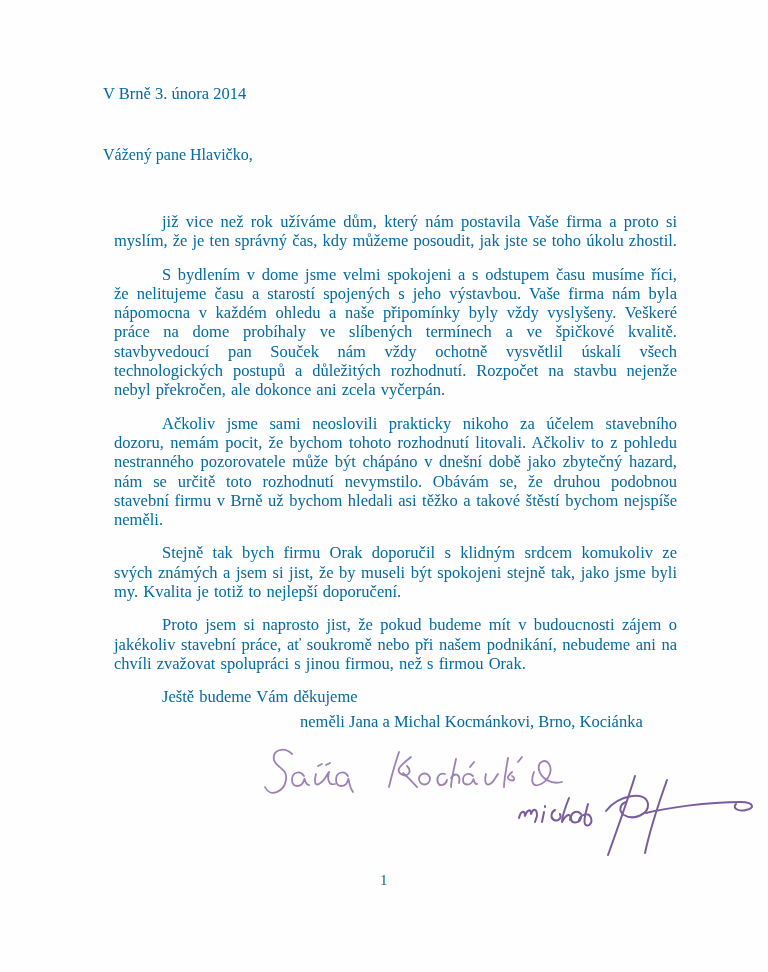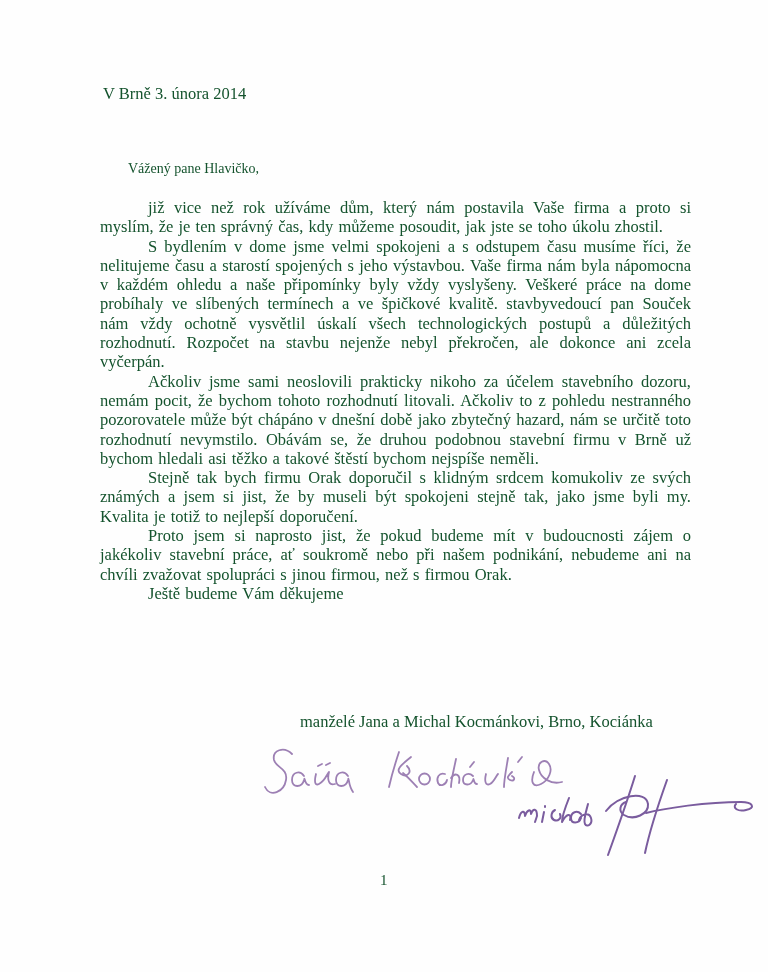"V Brně 3. února 2014" .page { color: #14532d -> #0369a1 }
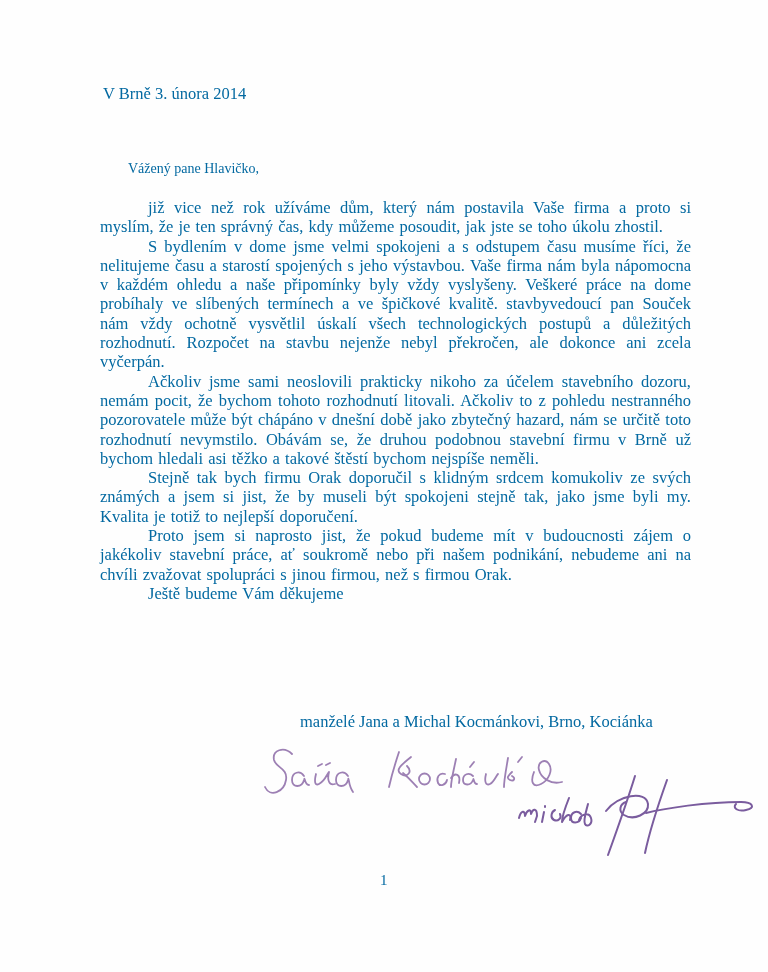"Vážený pane Hlavičko," .salutation { font-size: 14px -> 16px; margin-left: 25px -> none; top: 161px -> 146px }
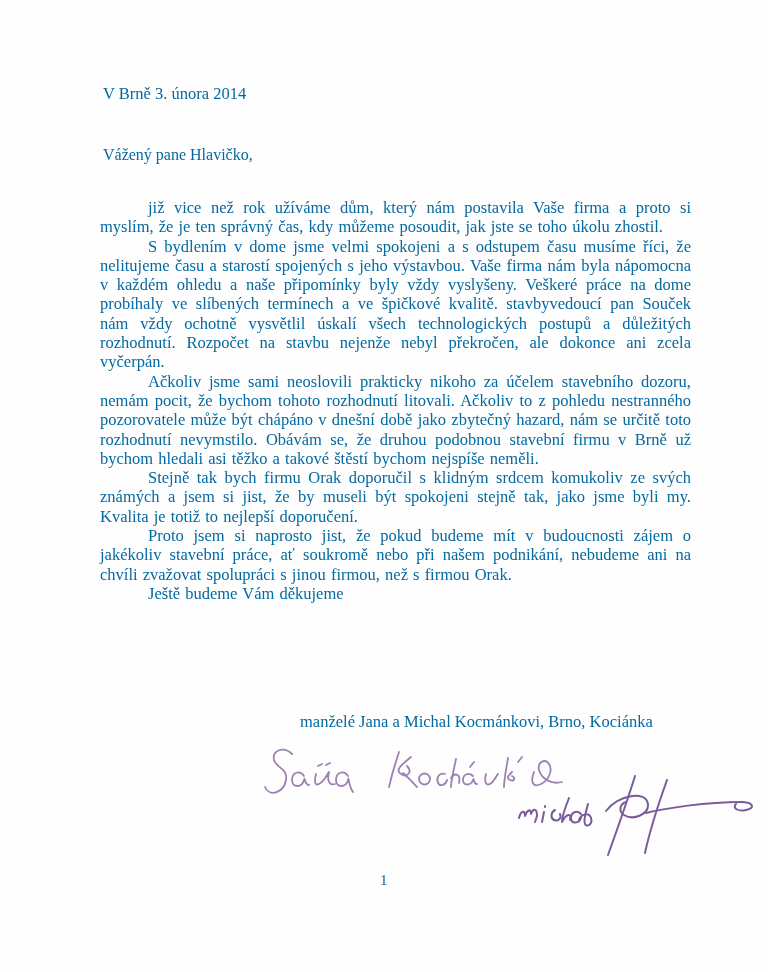"již vice než rok užíváme" .letter-body p { margin: 0 -> 14px }
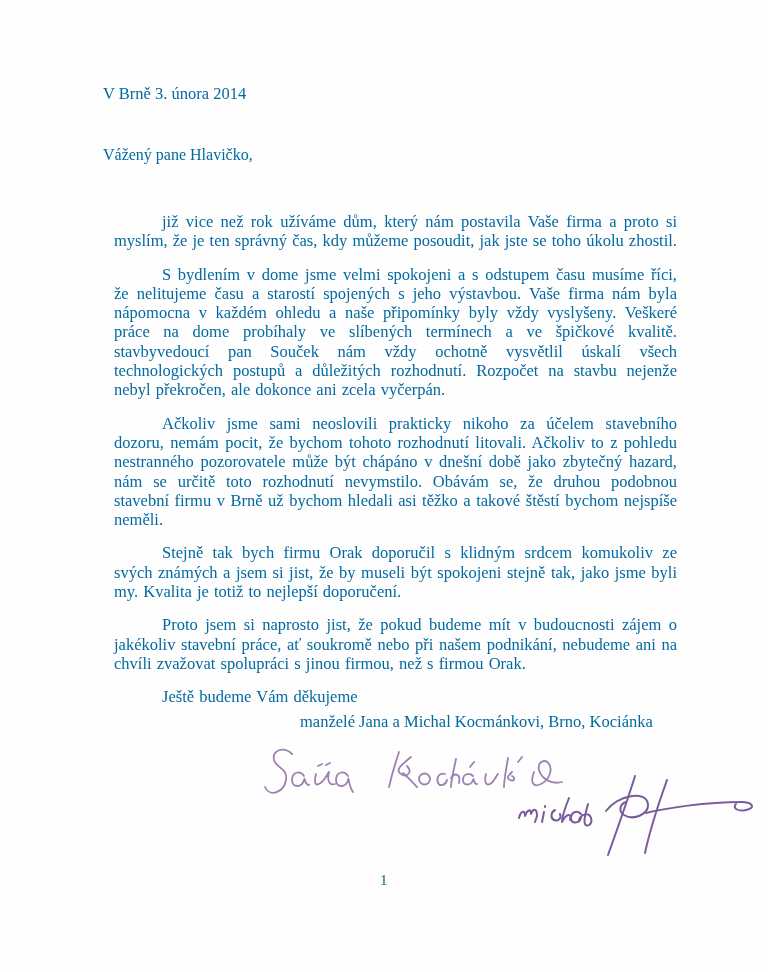"manželé Jana a Michal Kocmánkovi," div.signature-typed { text: manželé -> neměli }
